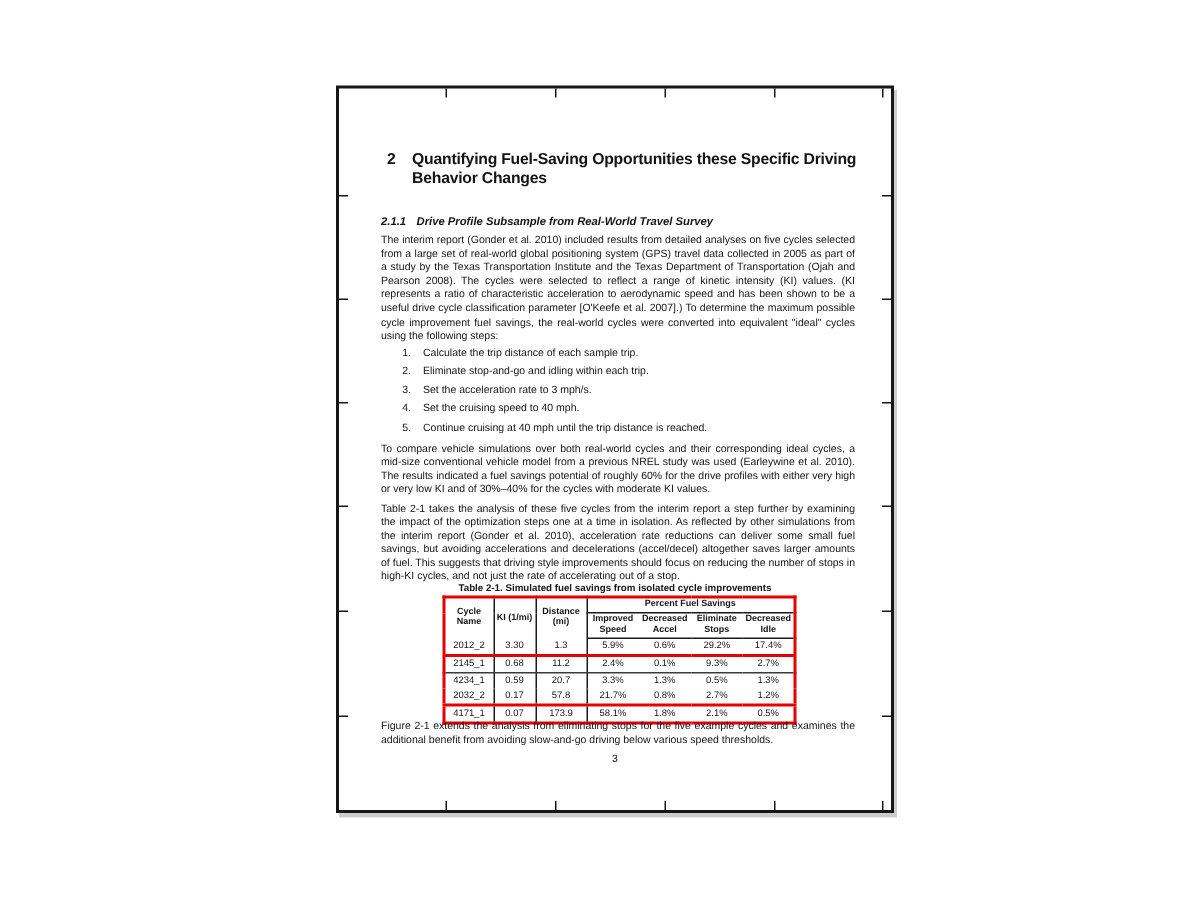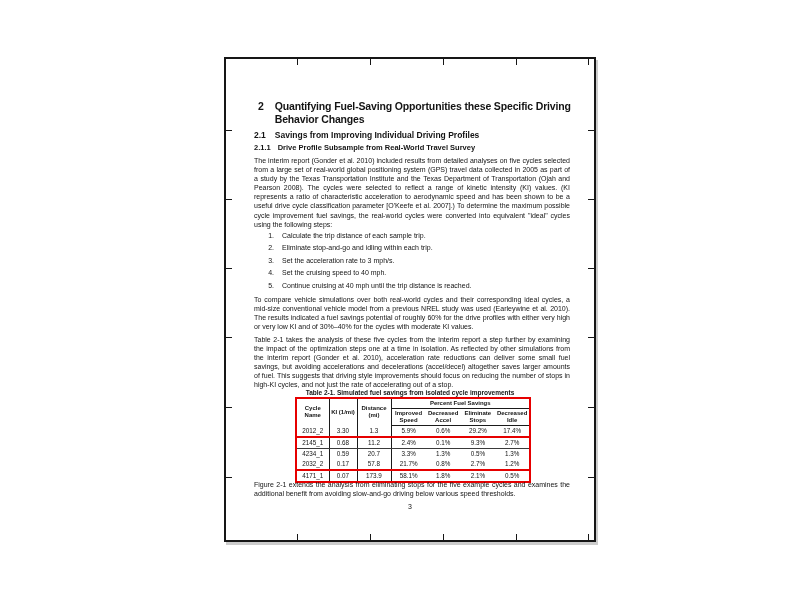"2.1" div.blk { html: <div> <span>2.1</span> <span>Savings from Improving Individual Driving Profiles</span> </div> -> none }
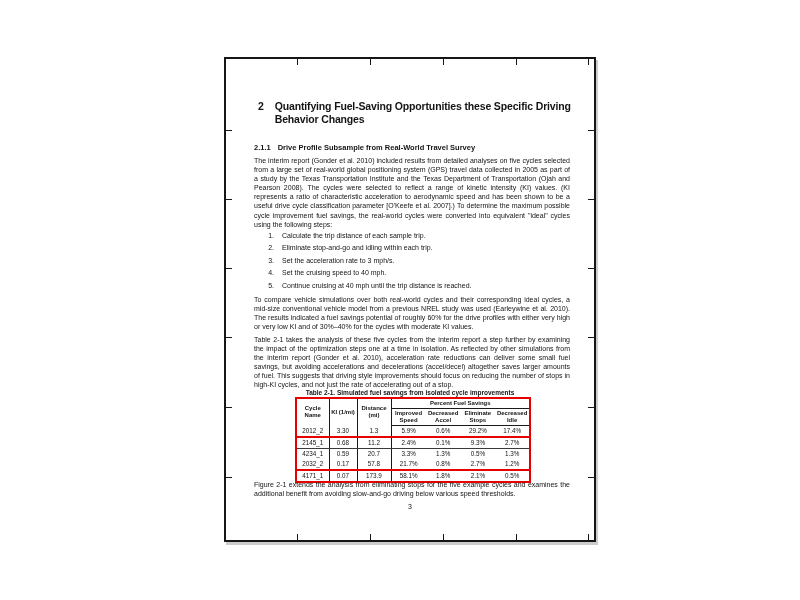"2.1.1" .h3 { font-style: none -> italic }
